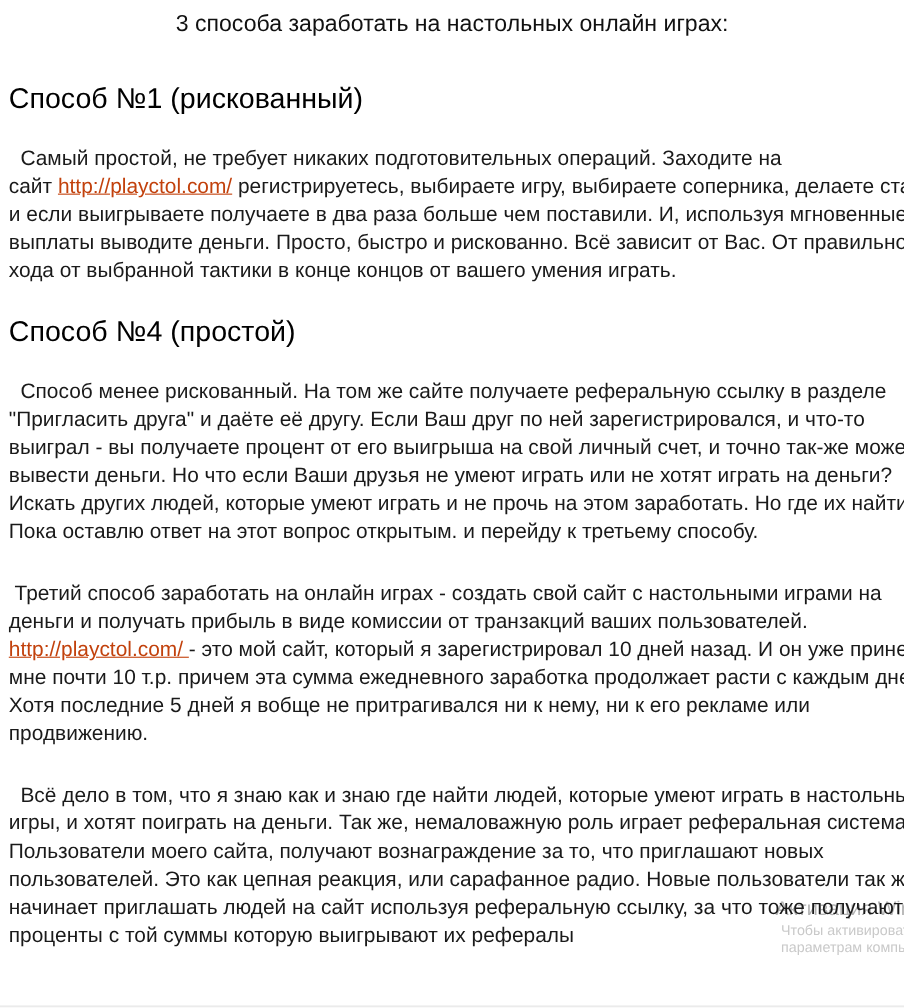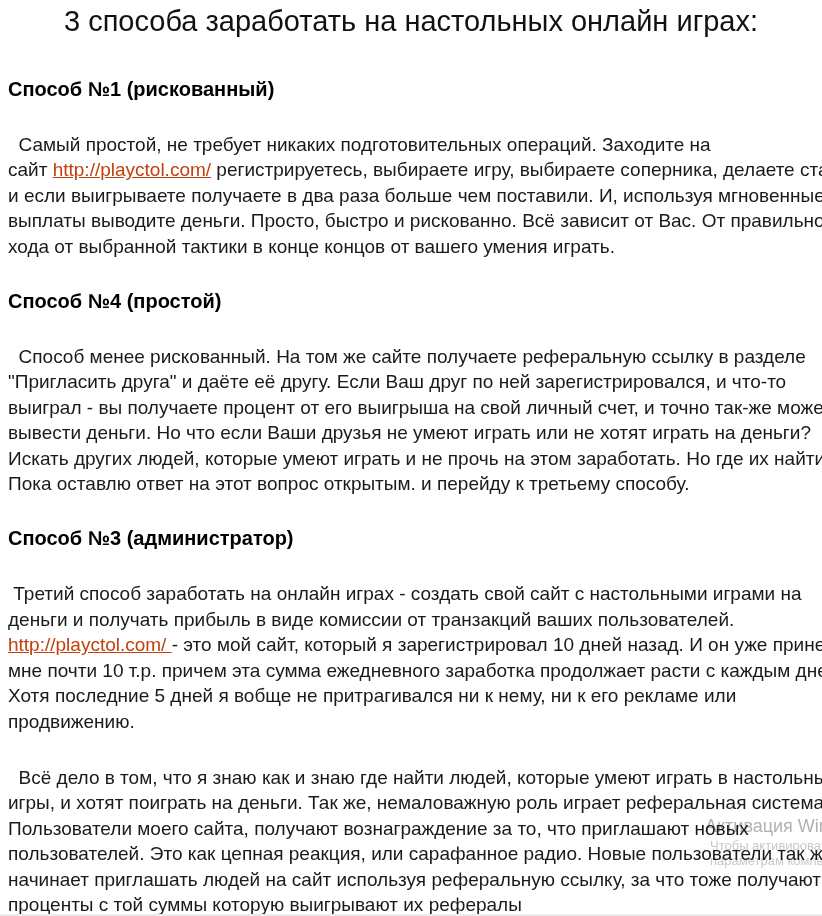"3 способа заработать на настольных" .page-title { font-size: 29px -> 21px }
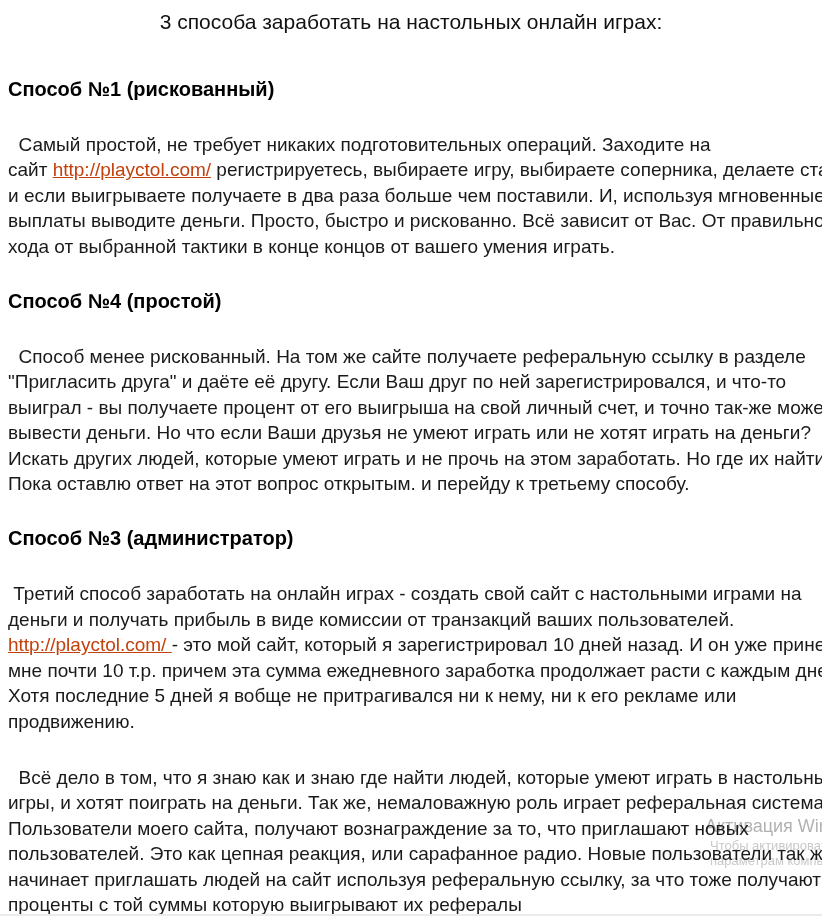"Способ №1 (рискованный)" .article h2.heading { font-size: 20px -> 26px; font-weight: bold -> normal }
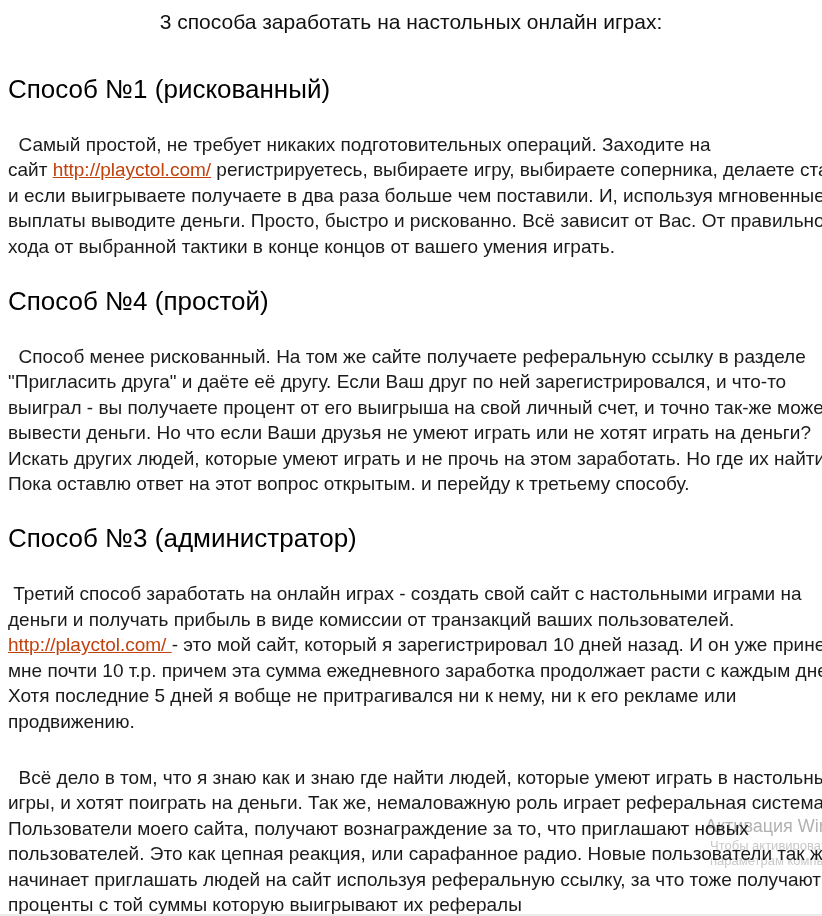"Способ №3 (администратор)" h2.heading { html: <h2>Способ №3 (администратор)</h2> -> none }
